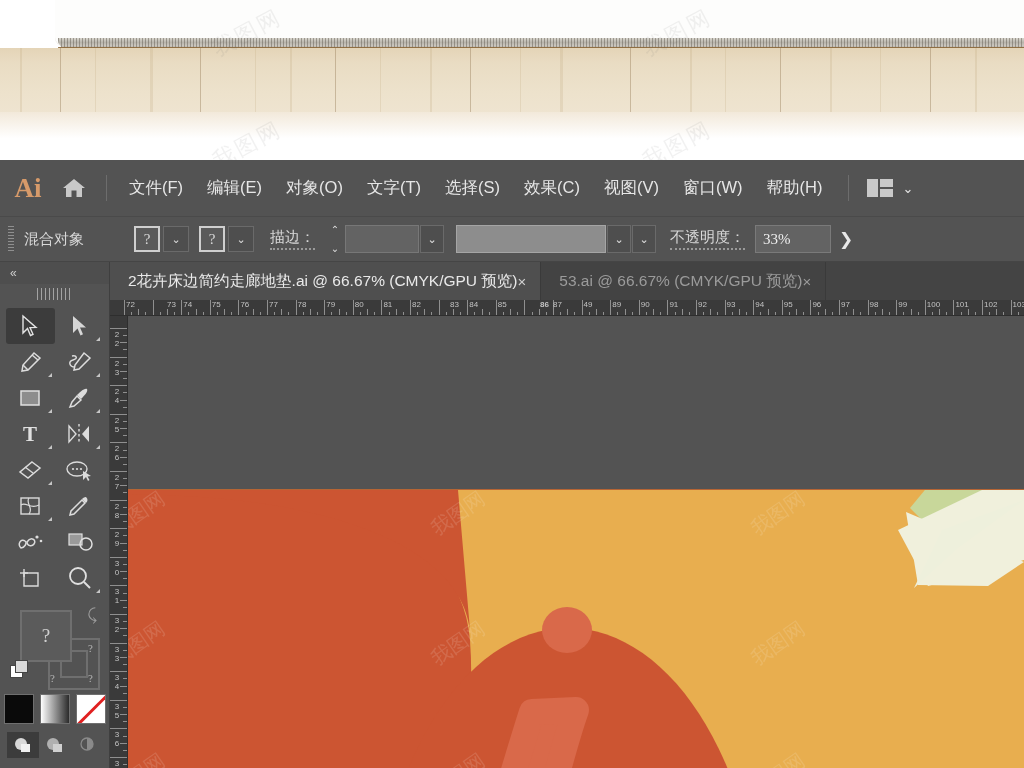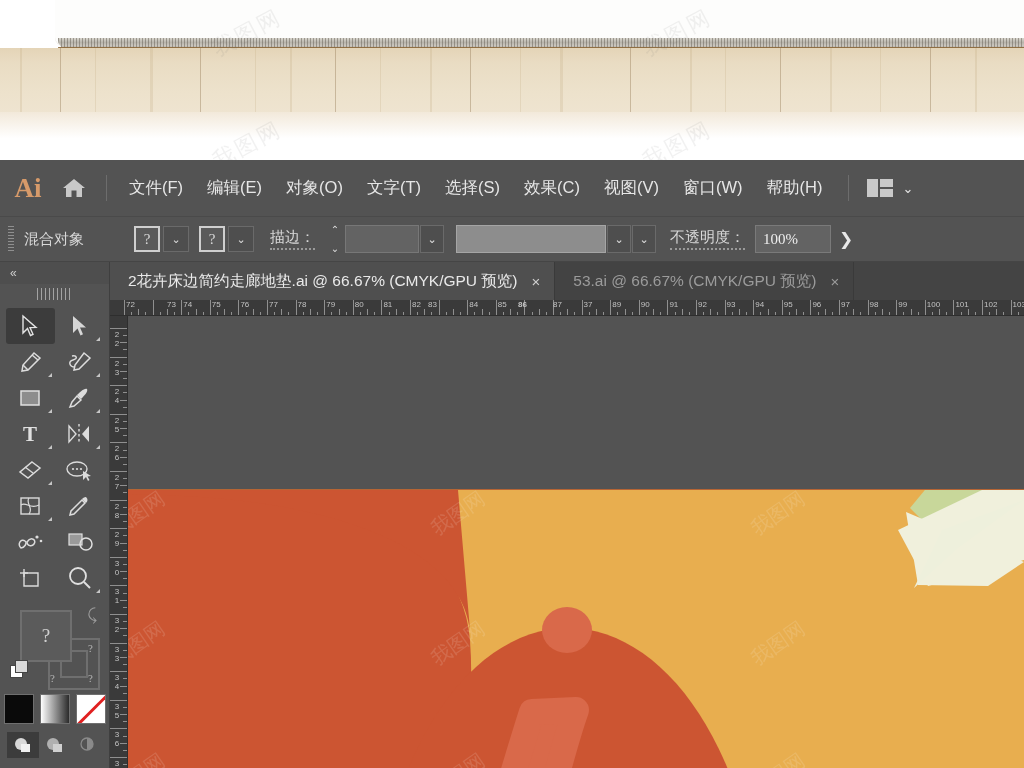"100%" div.opacity-field { text: 100% -> 33% }
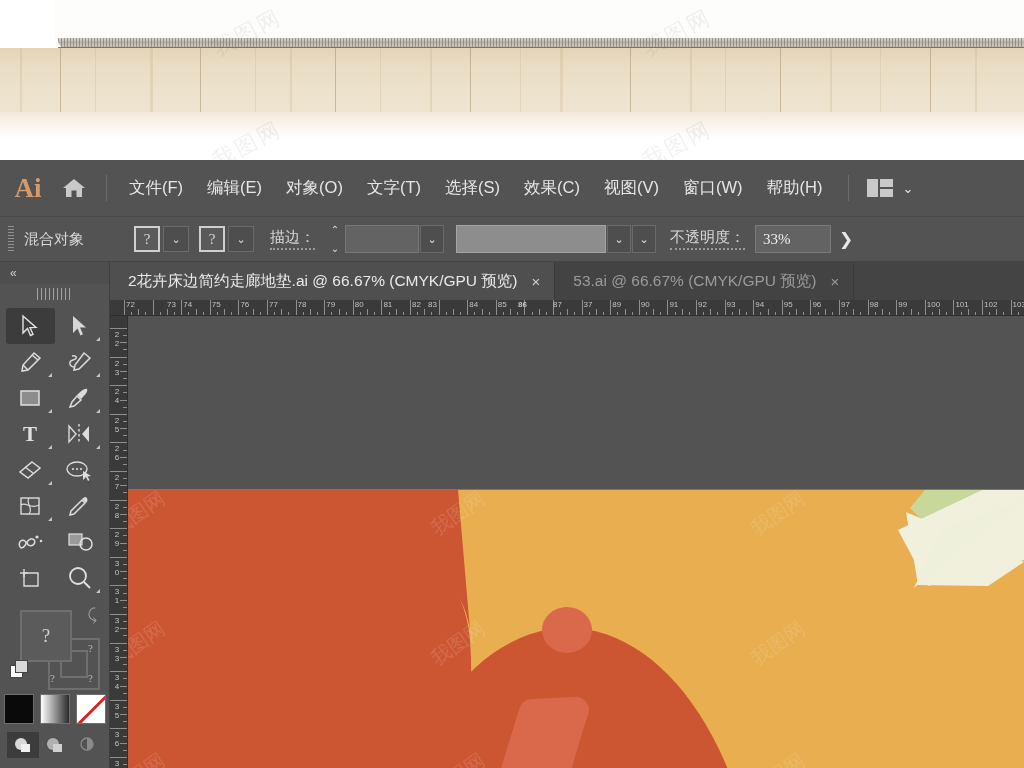"2花卉床边简约走廊地垫.ai @ 66.67% (CMYK/GPU 预览)" .tab { gap: 14px -> 0 }
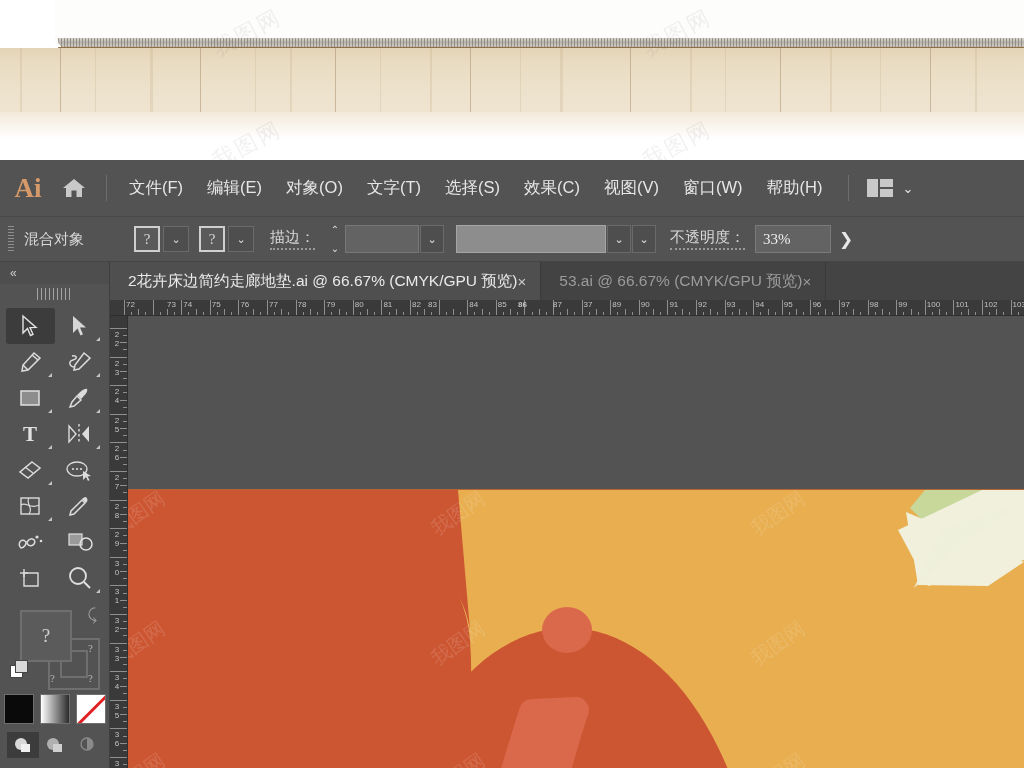"83" div.hnum { left: 310px -> 332px }
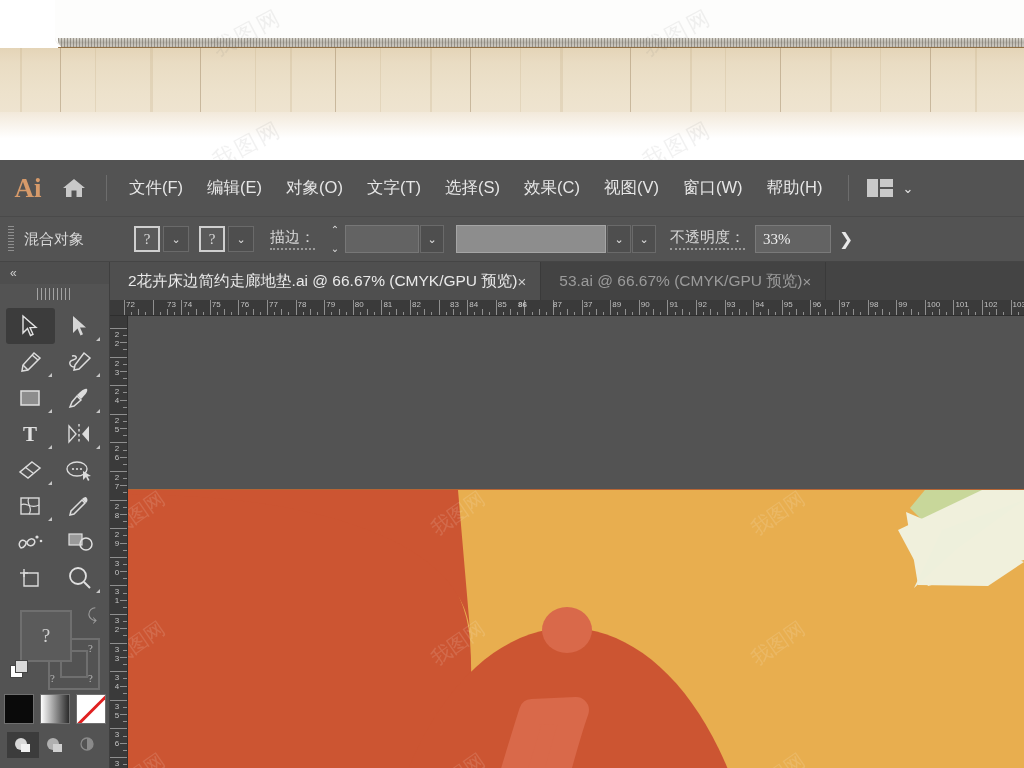"86" div.hnum { left: 406px -> 428px }
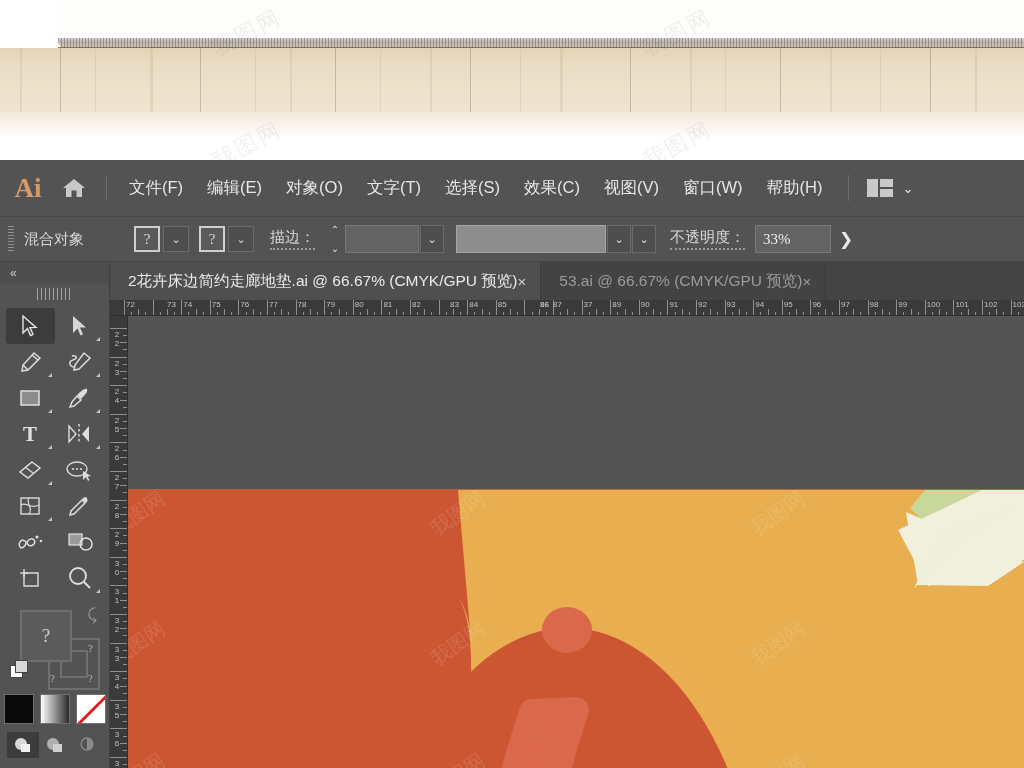"37" div.hnum { text: 37 -> 49 }
